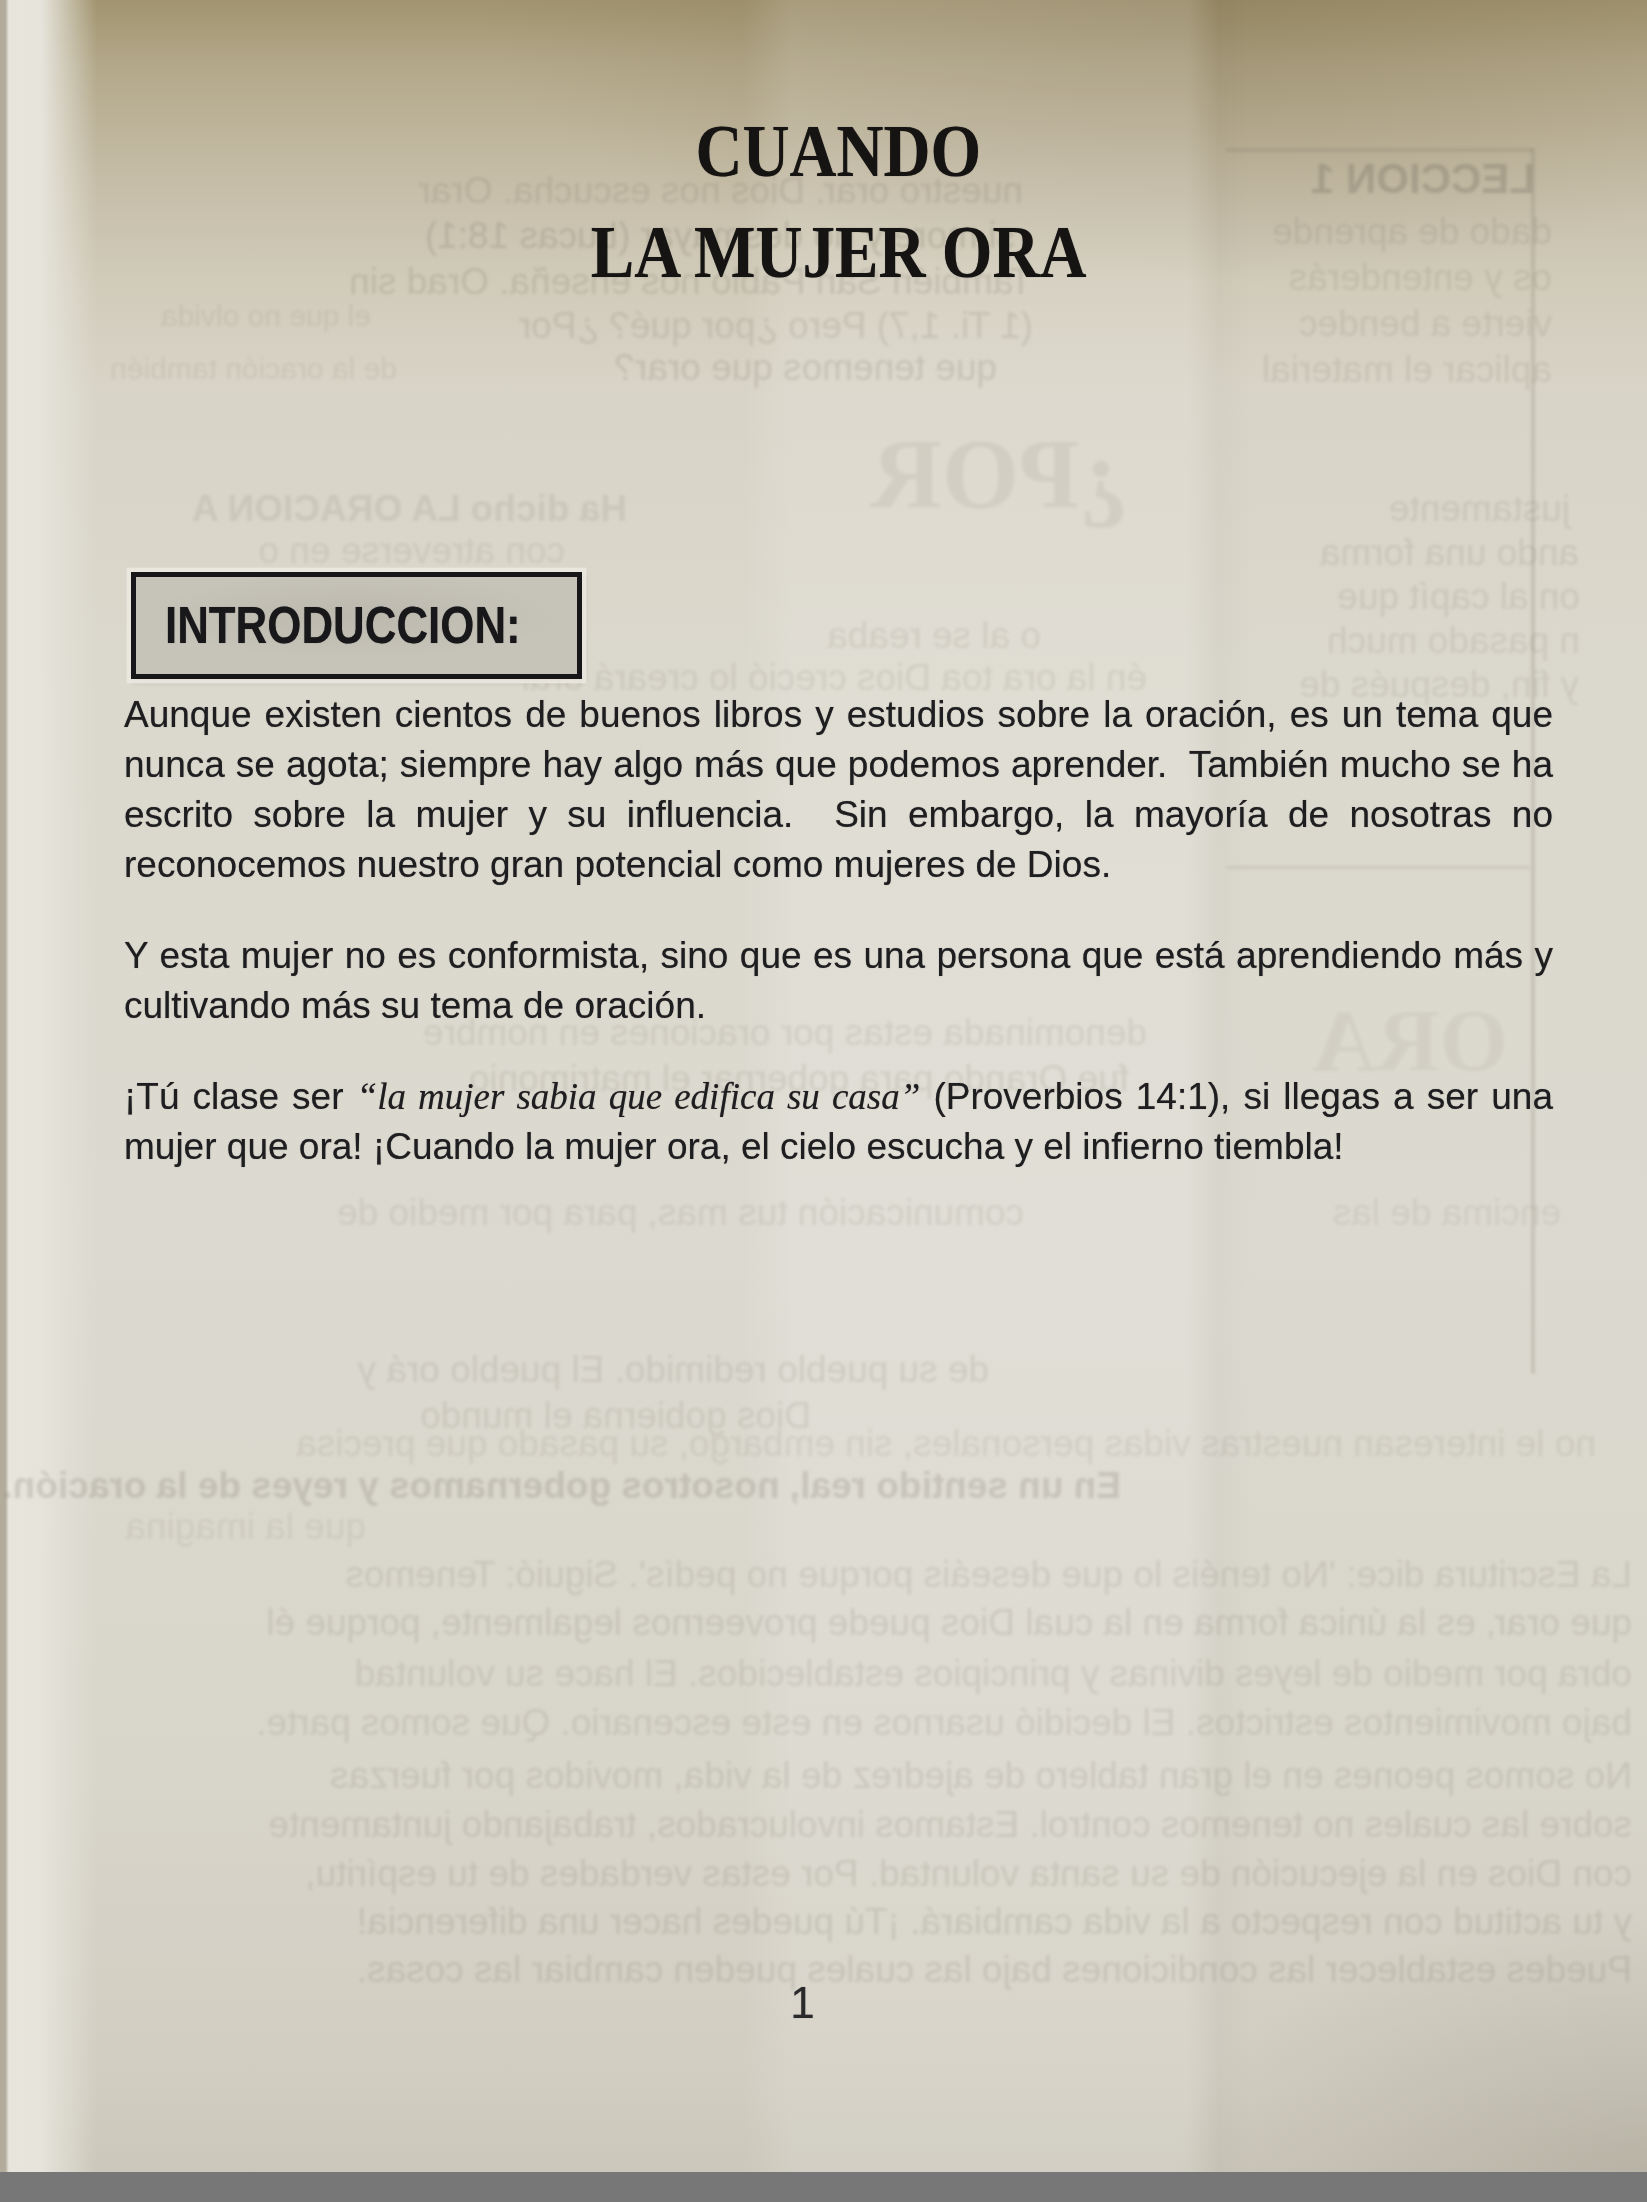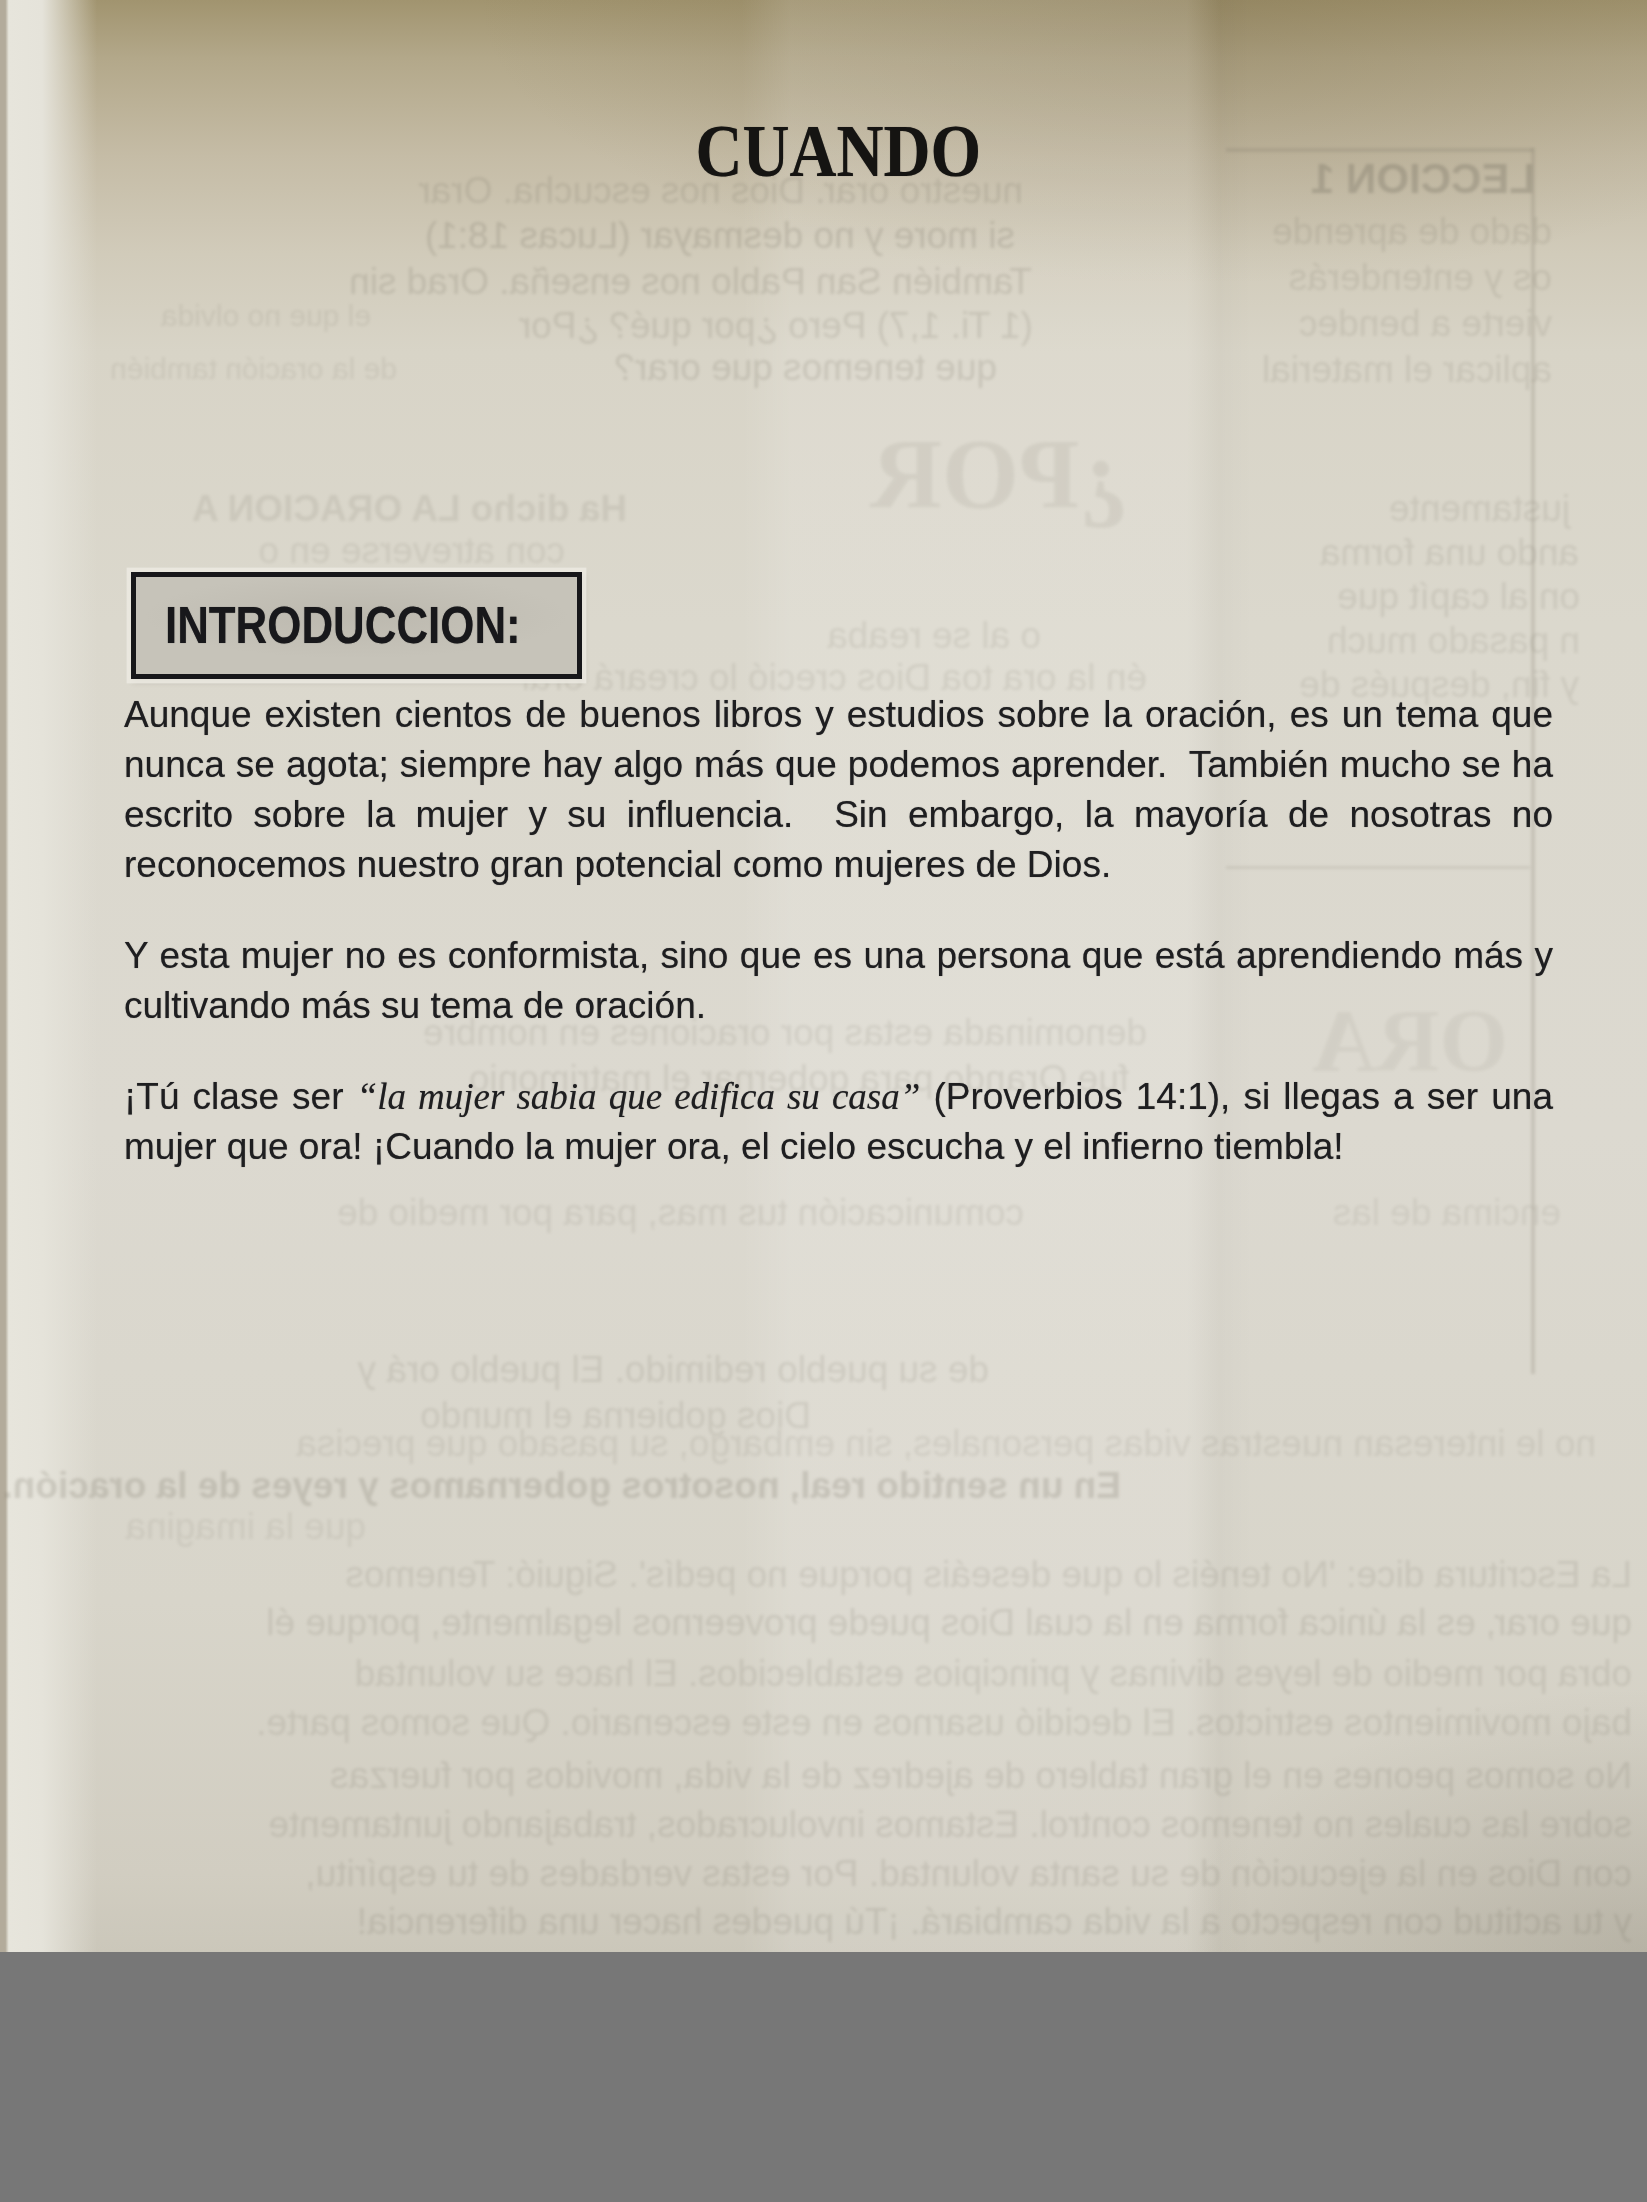"CUANDO" .page { height: 1952px -> 2172px }
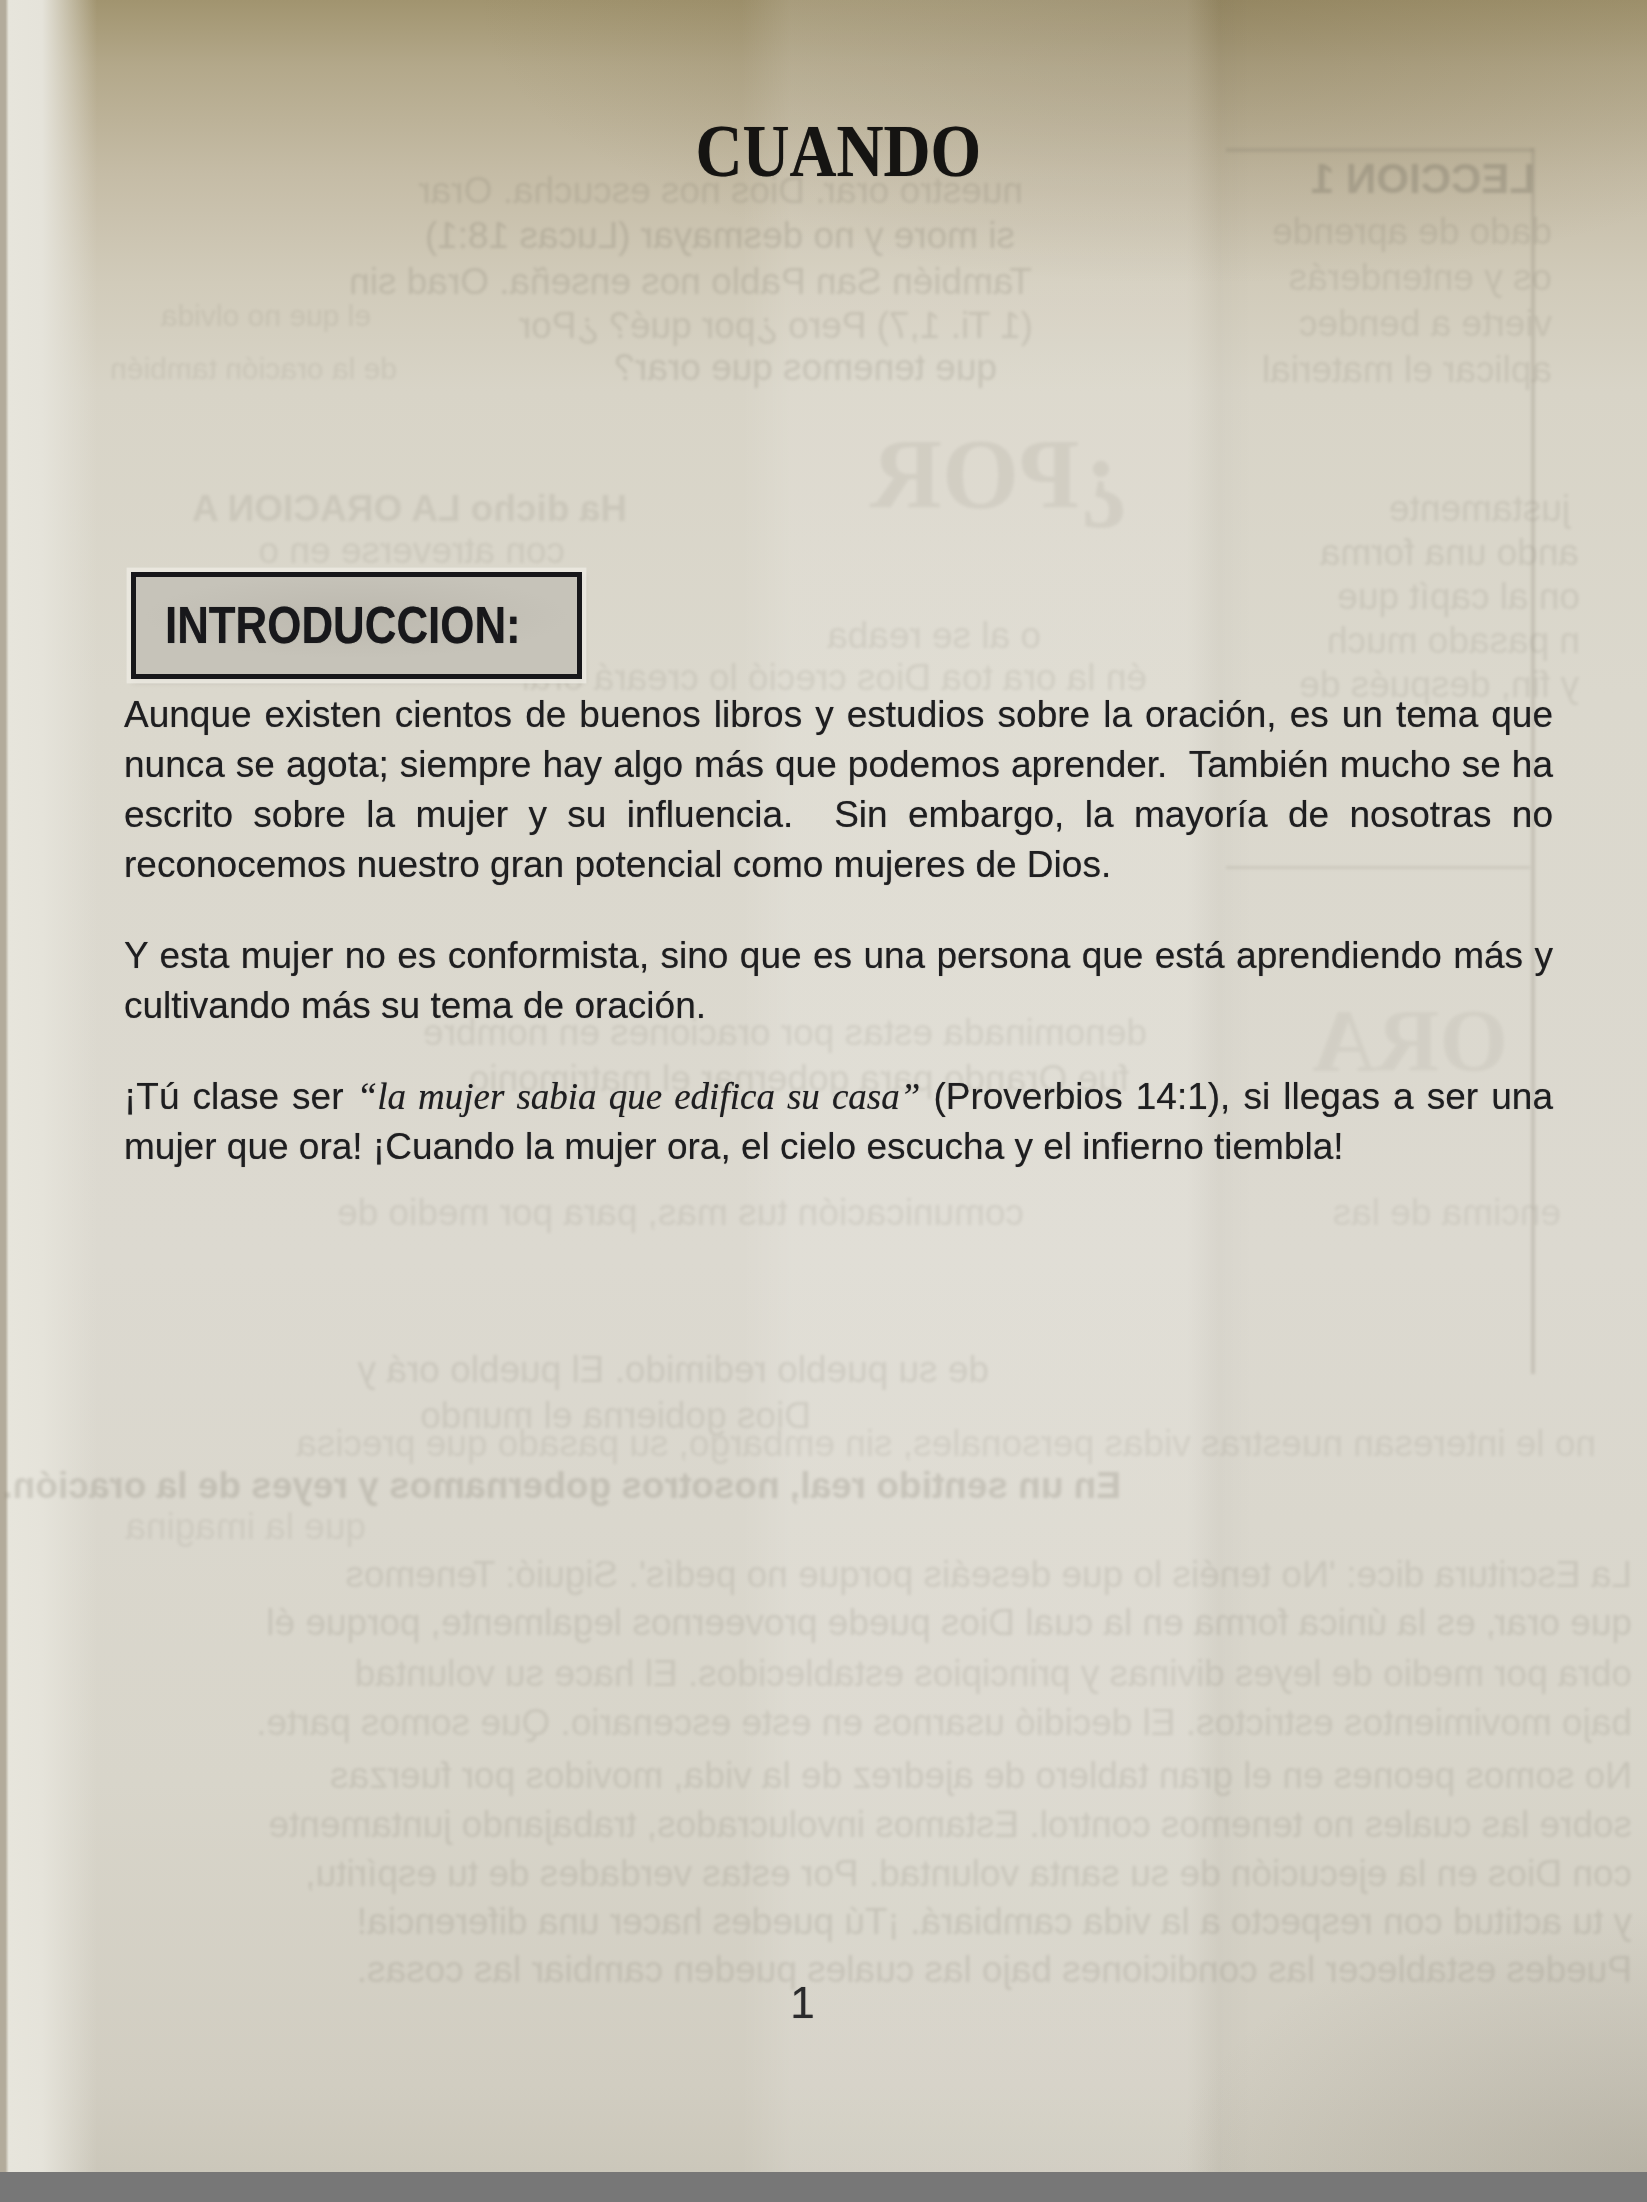"LA MUJER ORA" div.title { html: none -> <div> <span>LA MUJER ORA</span> </div> }
